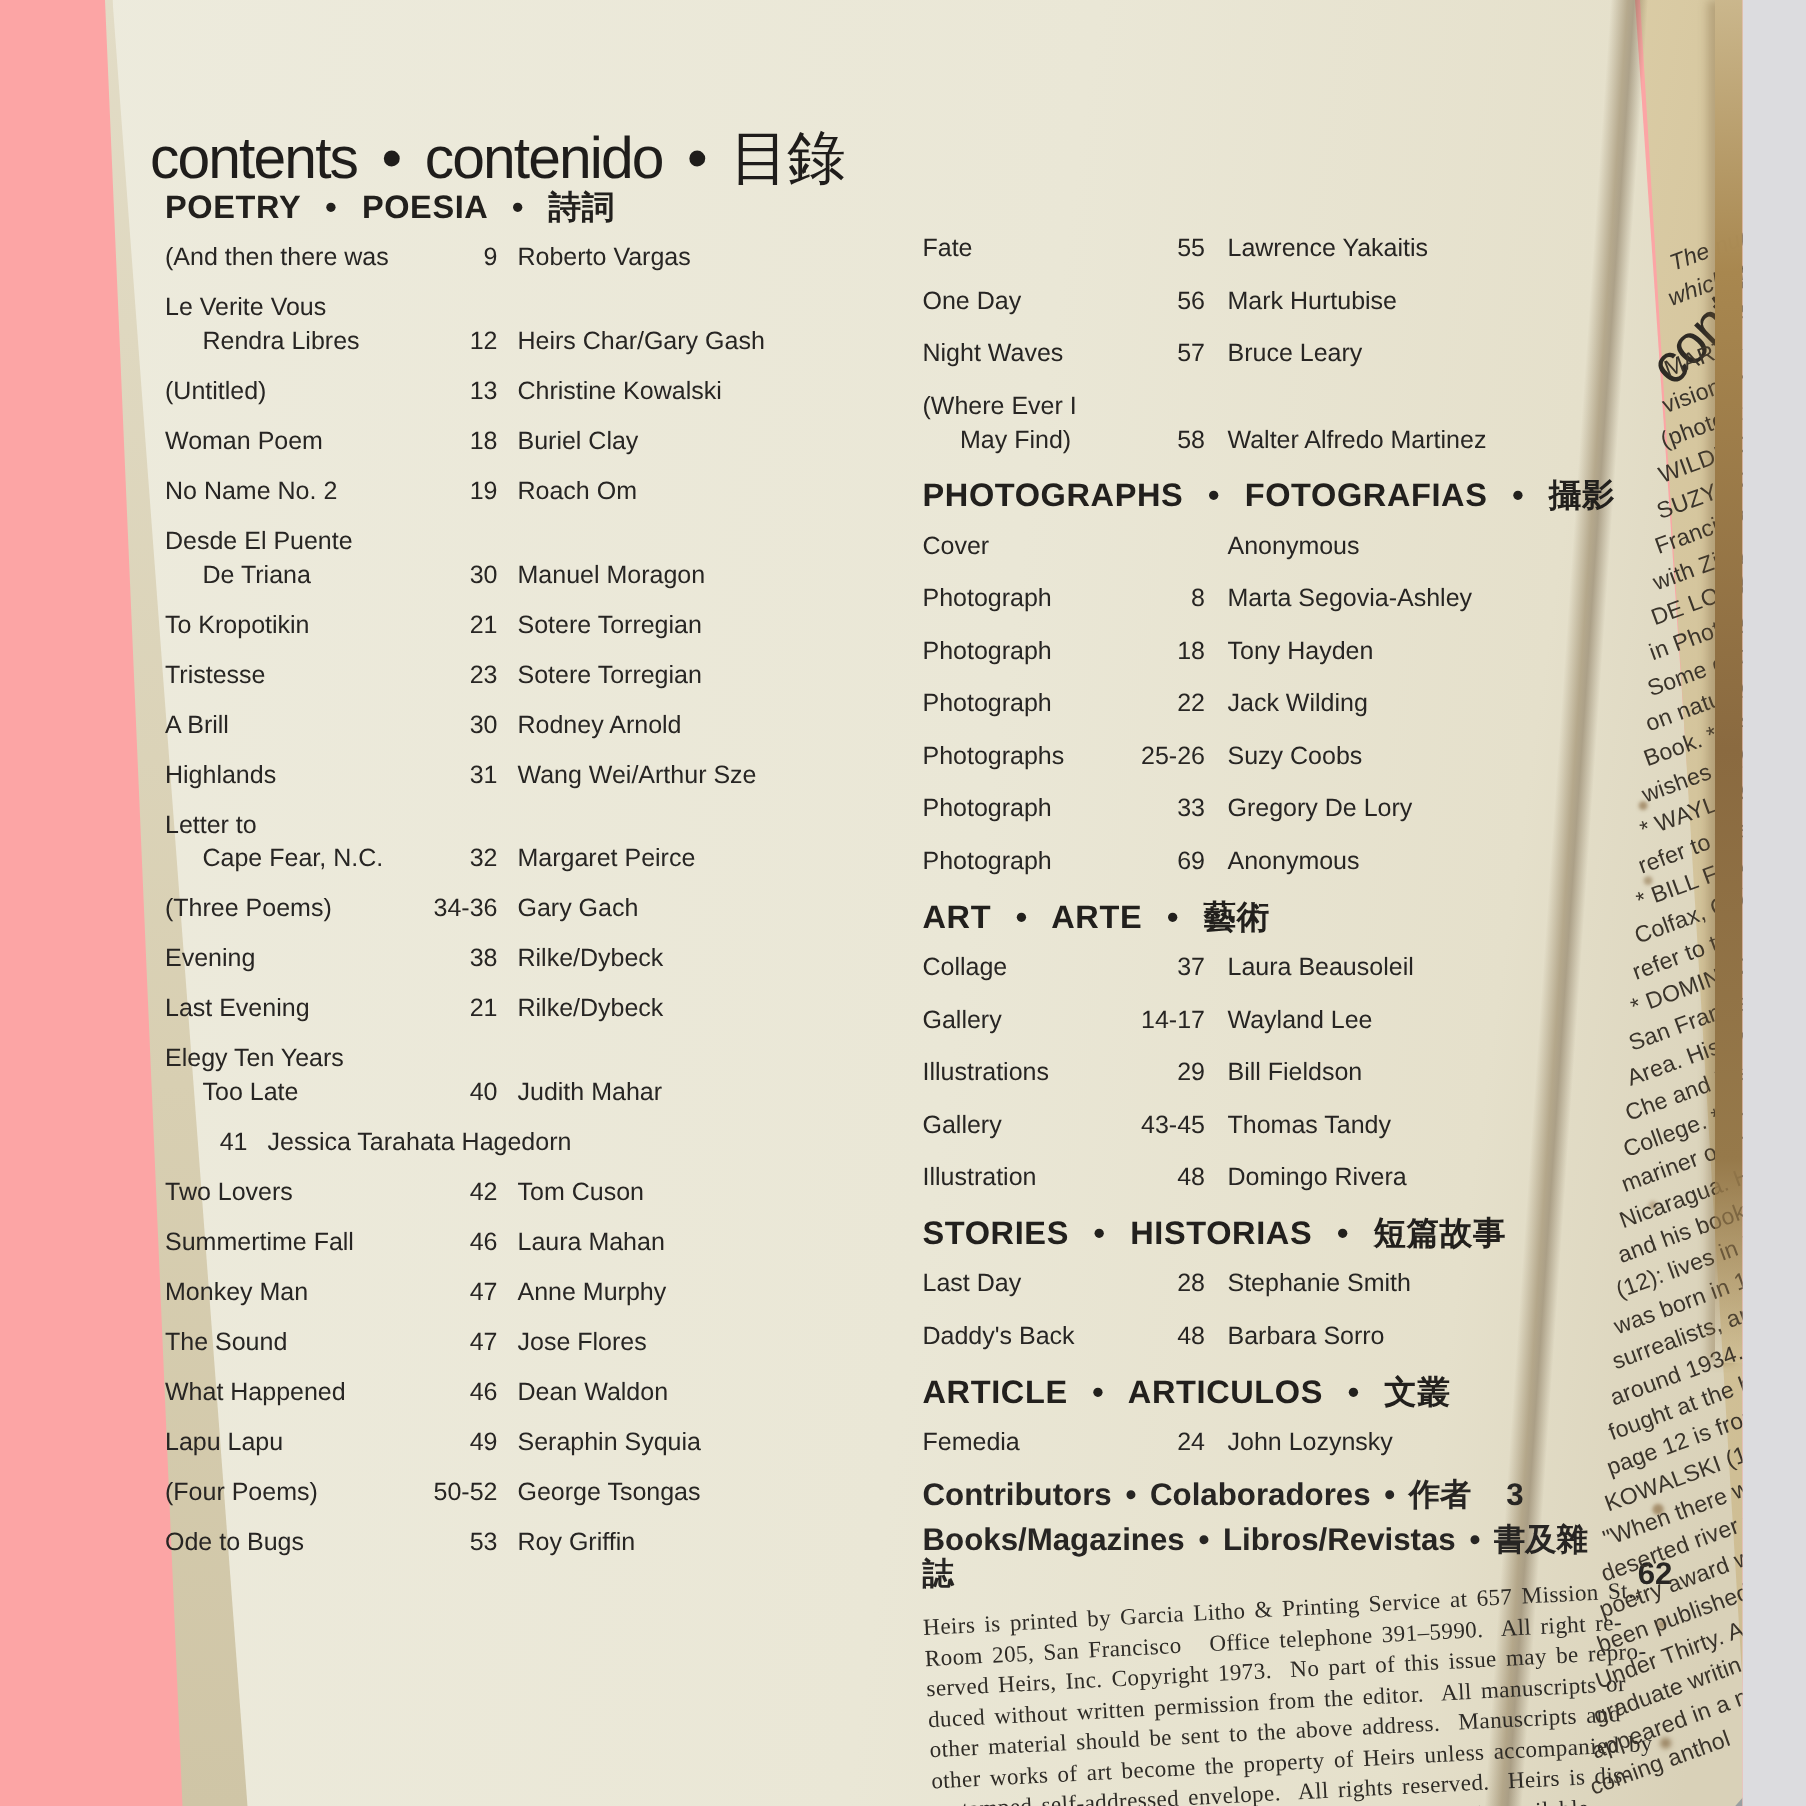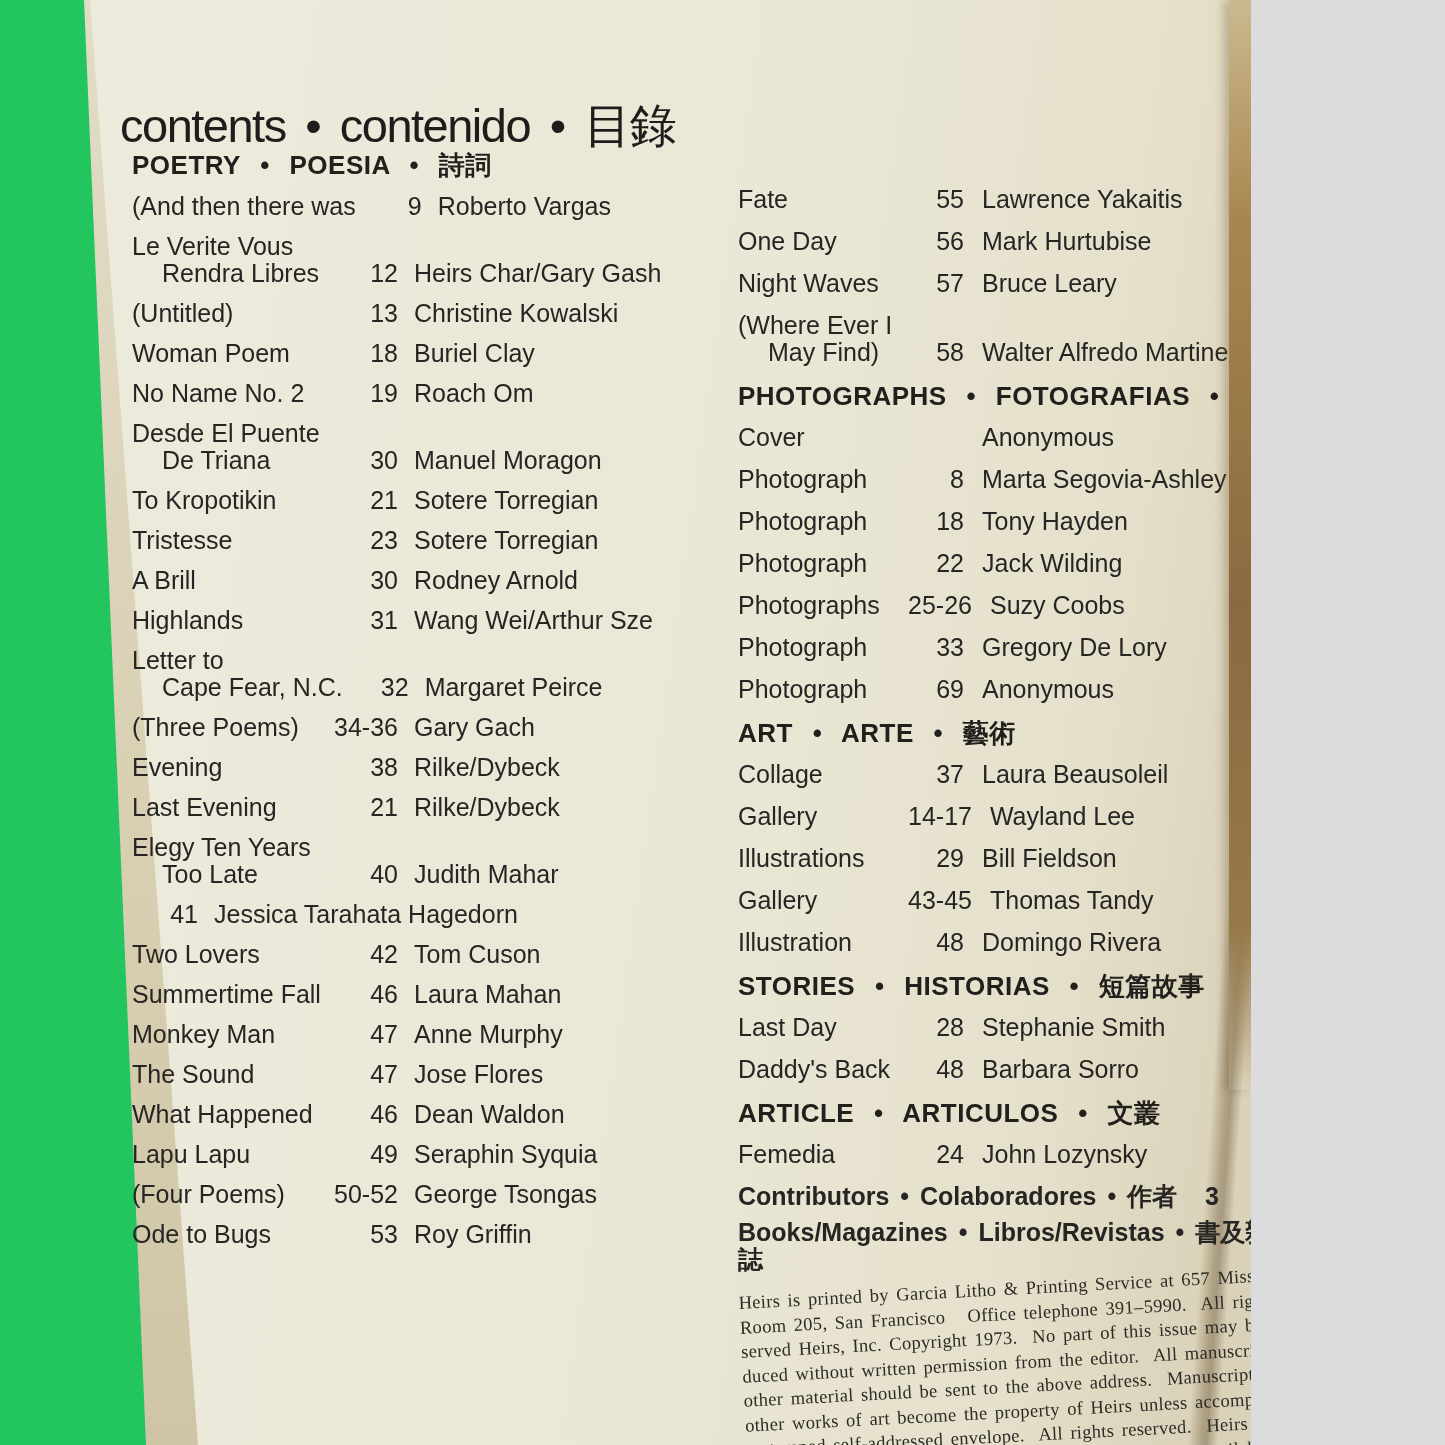"contents • contenido • 目錄" #stage { background: #22c55e -> #fca5a5; width: 1251px -> 1394px }
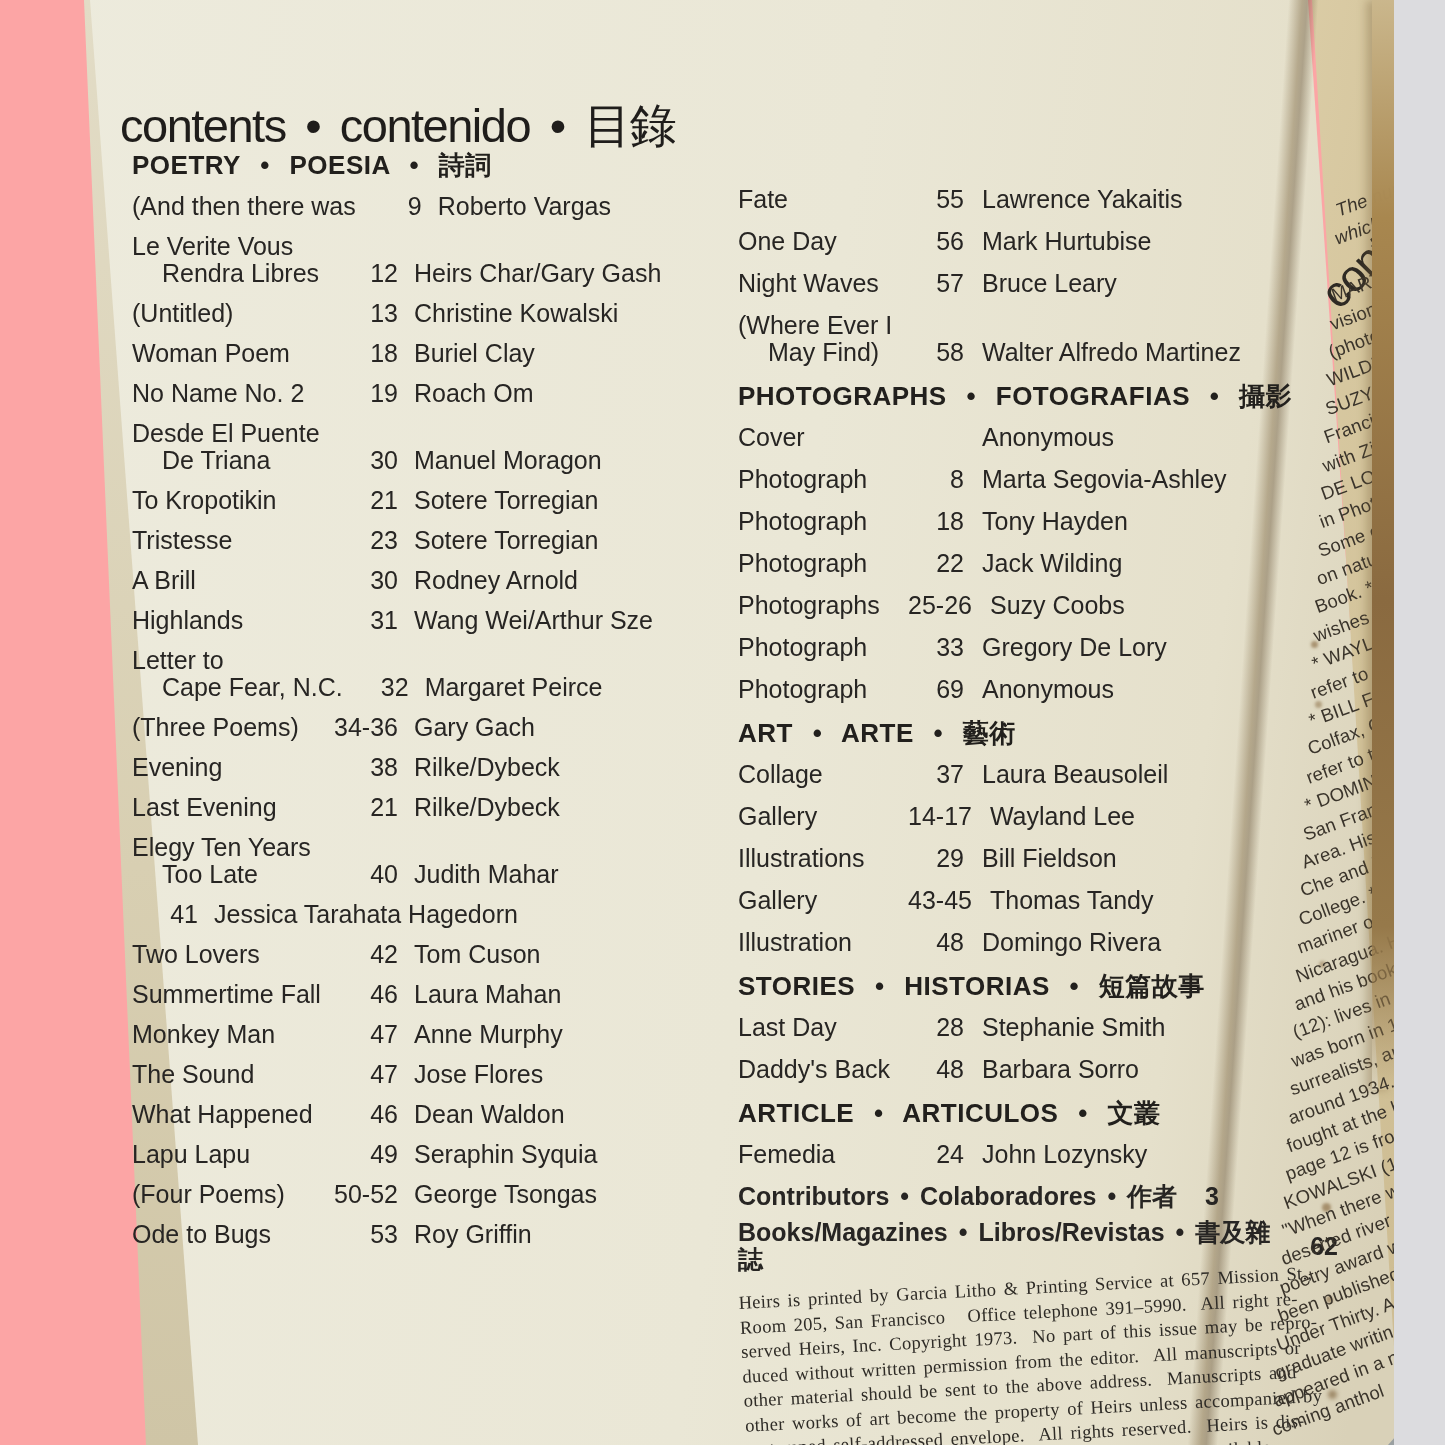"(And then there was" .row { font-size: 25px -> 20px }
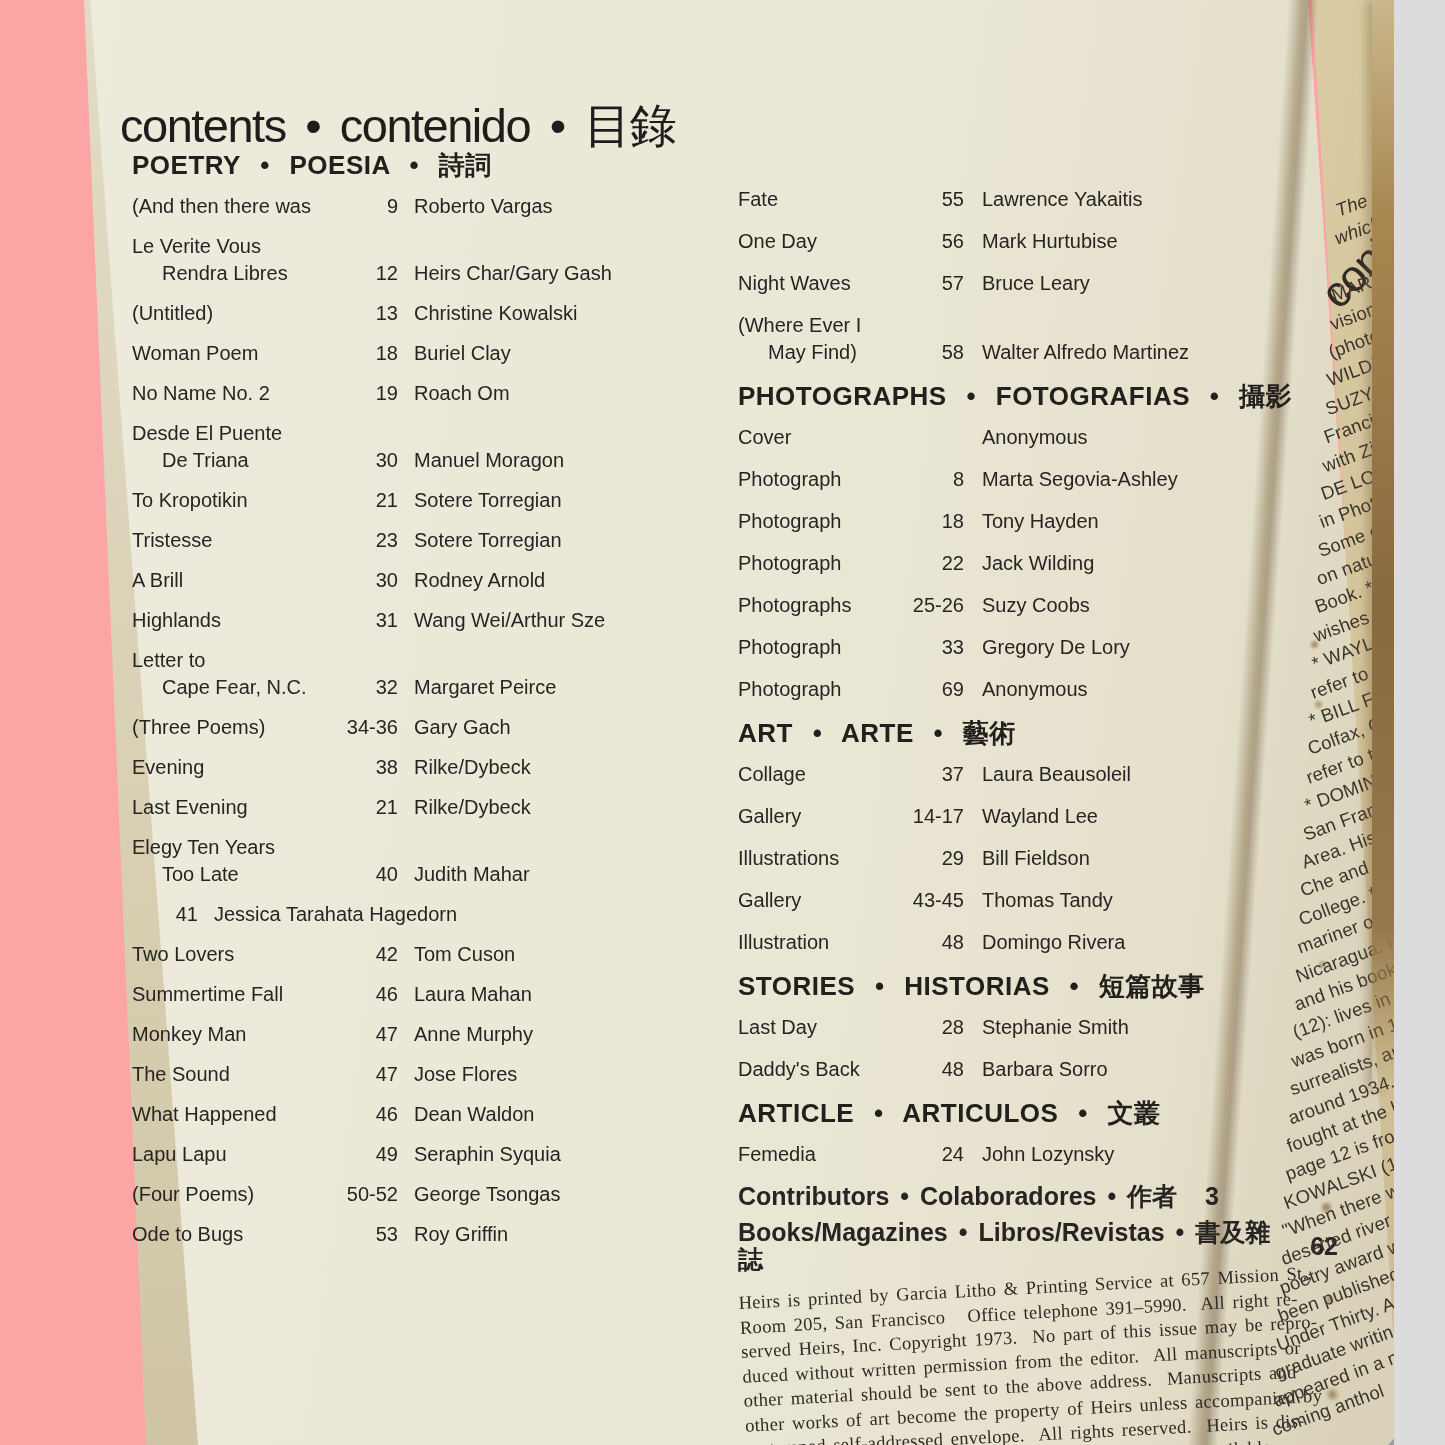"Contributors • Colaboradores • 作者" .index-row { align-items: center -> flex-end }
